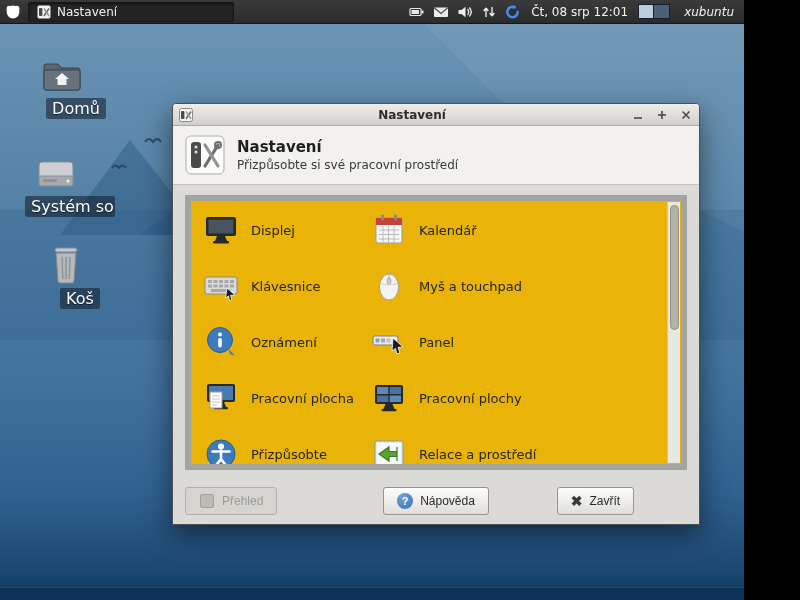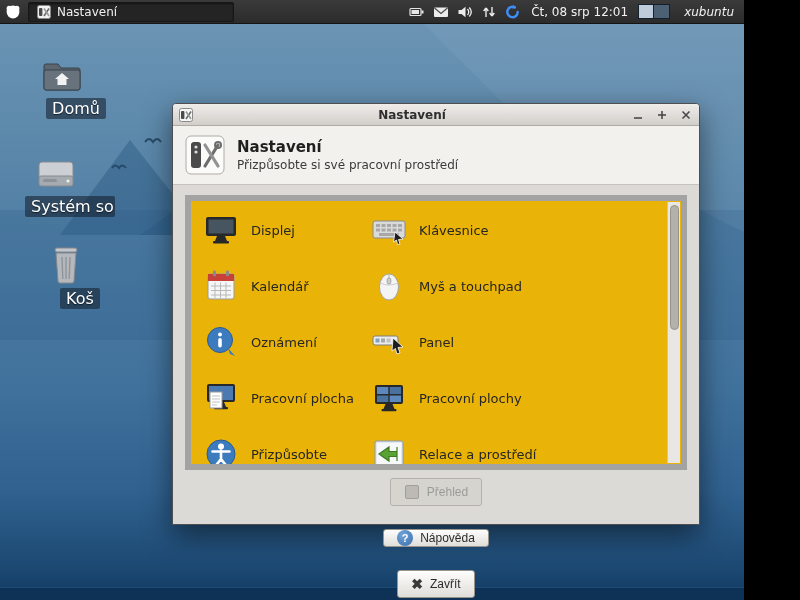"Klávesnice" div.cell { order: before "Kalendář" -> after "Kalendář" }
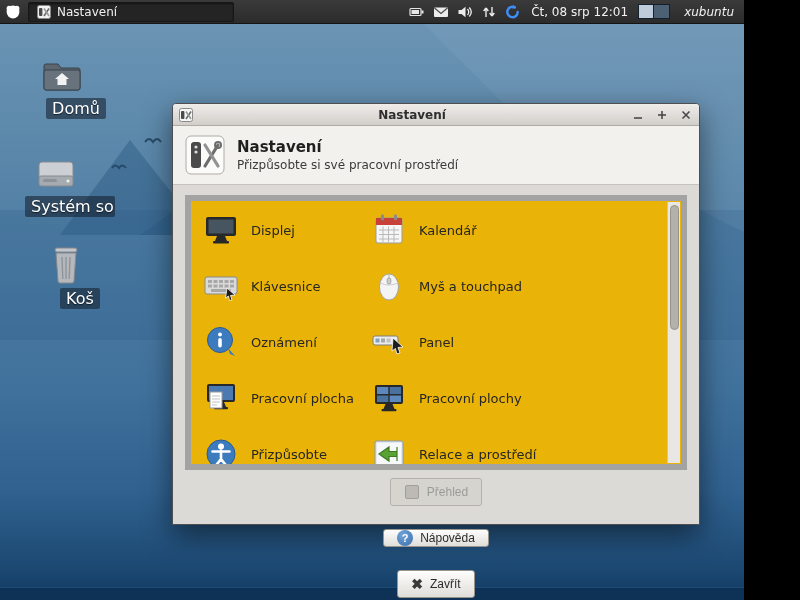"Přehled" .btnbar { flex-direction: column -> none; gap: 23px -> 15px }
